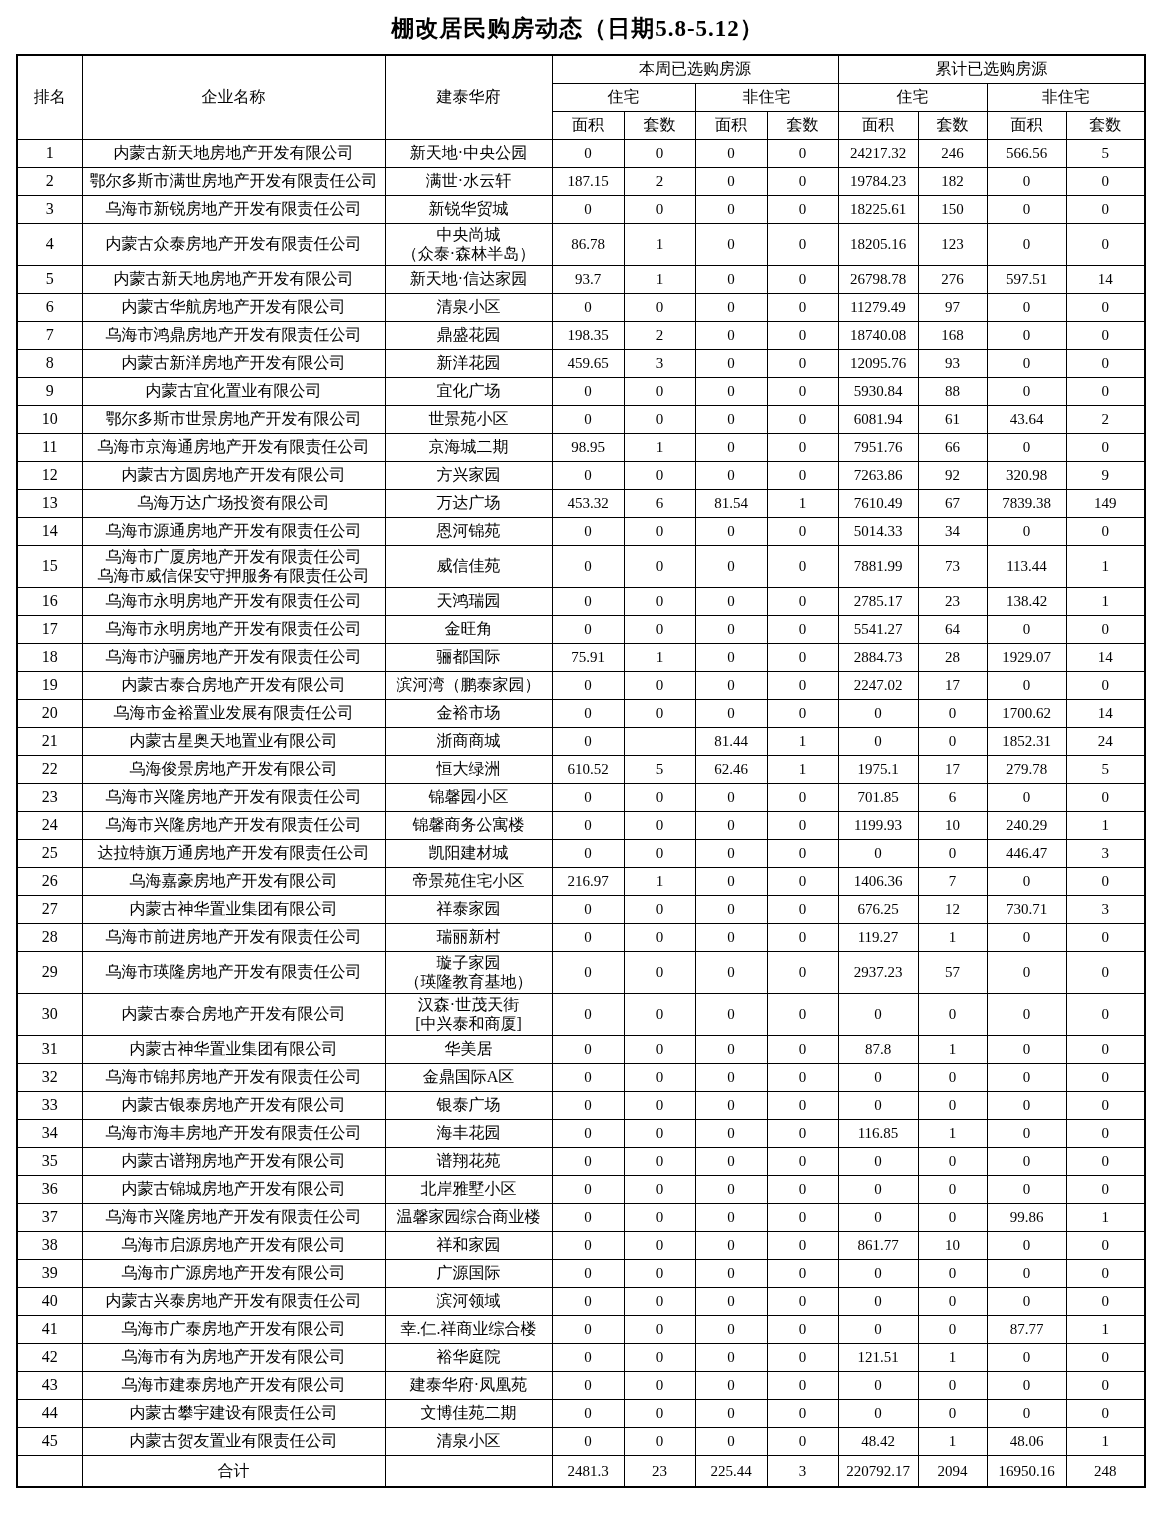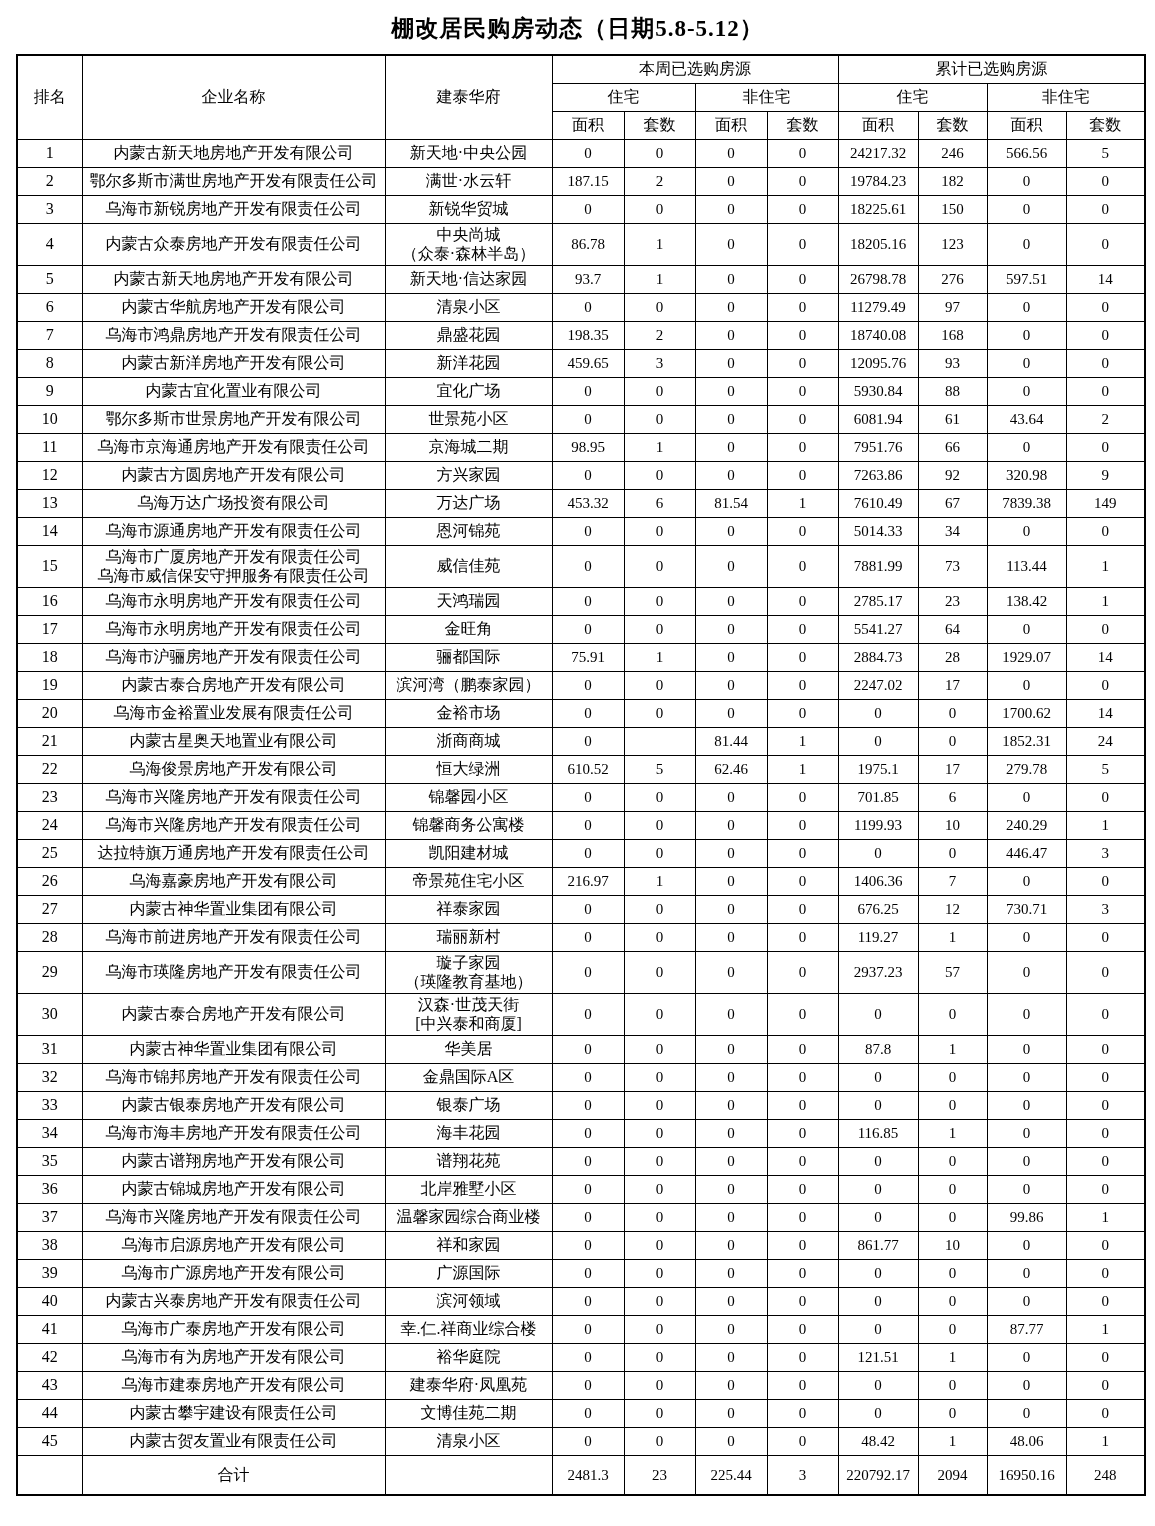"合计" tbody tr.total-row { height: 40px -> 32px }
